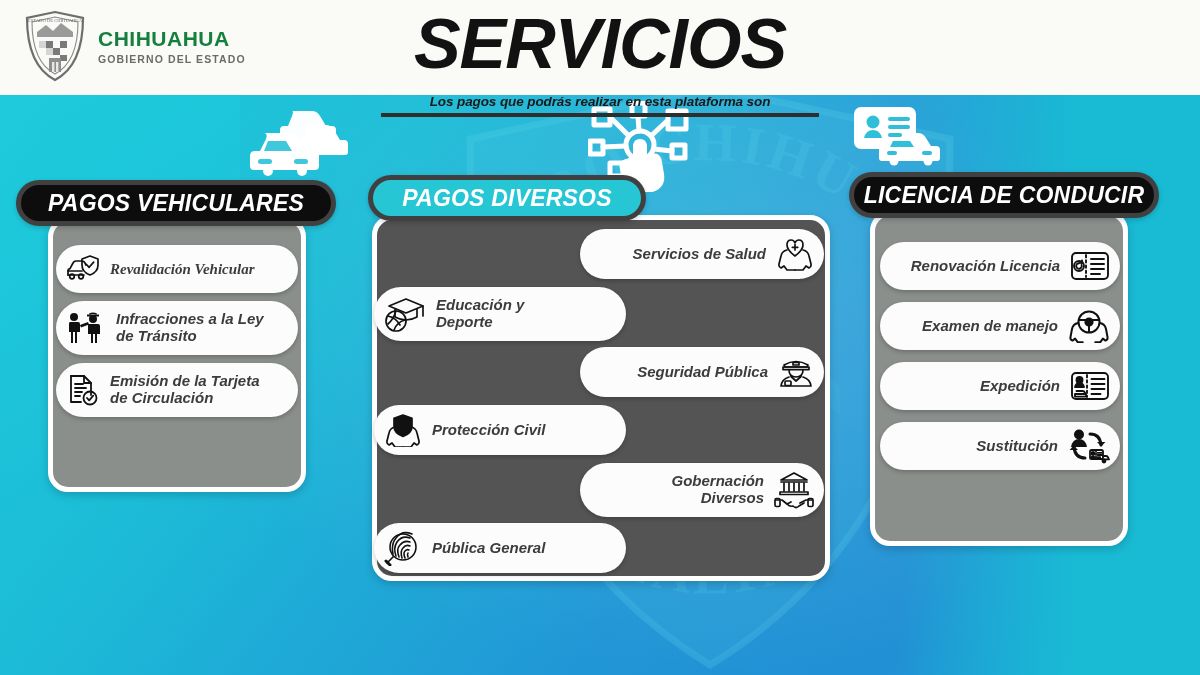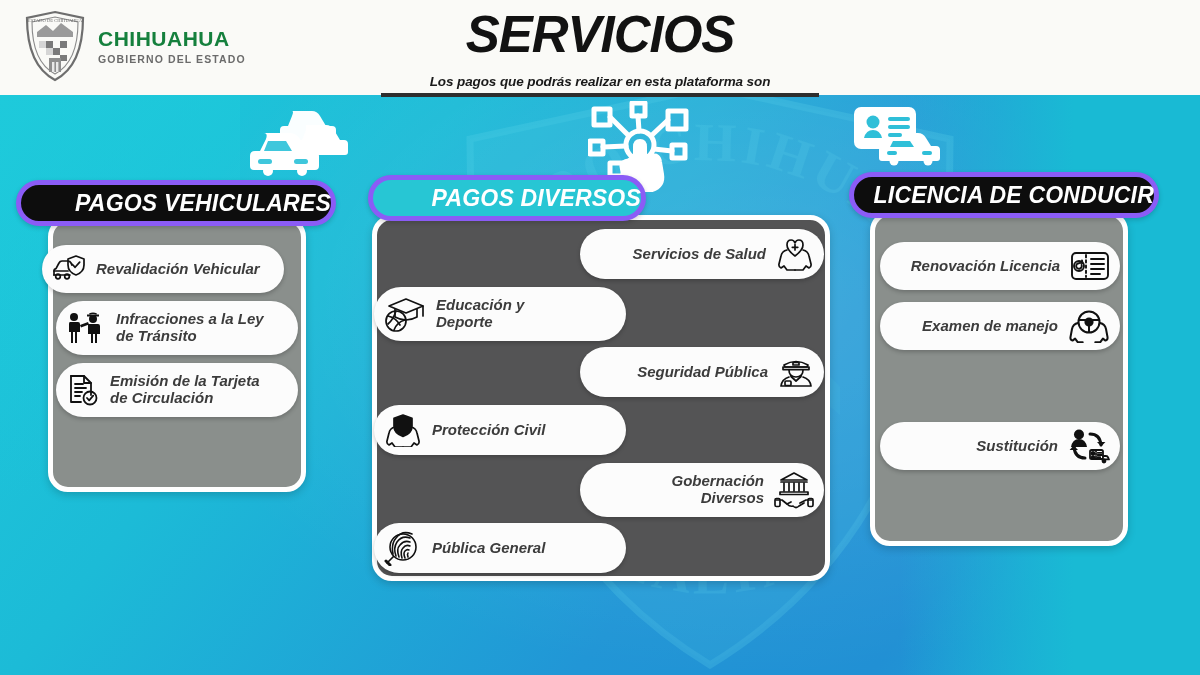"SERVICIOS" .main-title { font-size: 51px -> 70px }
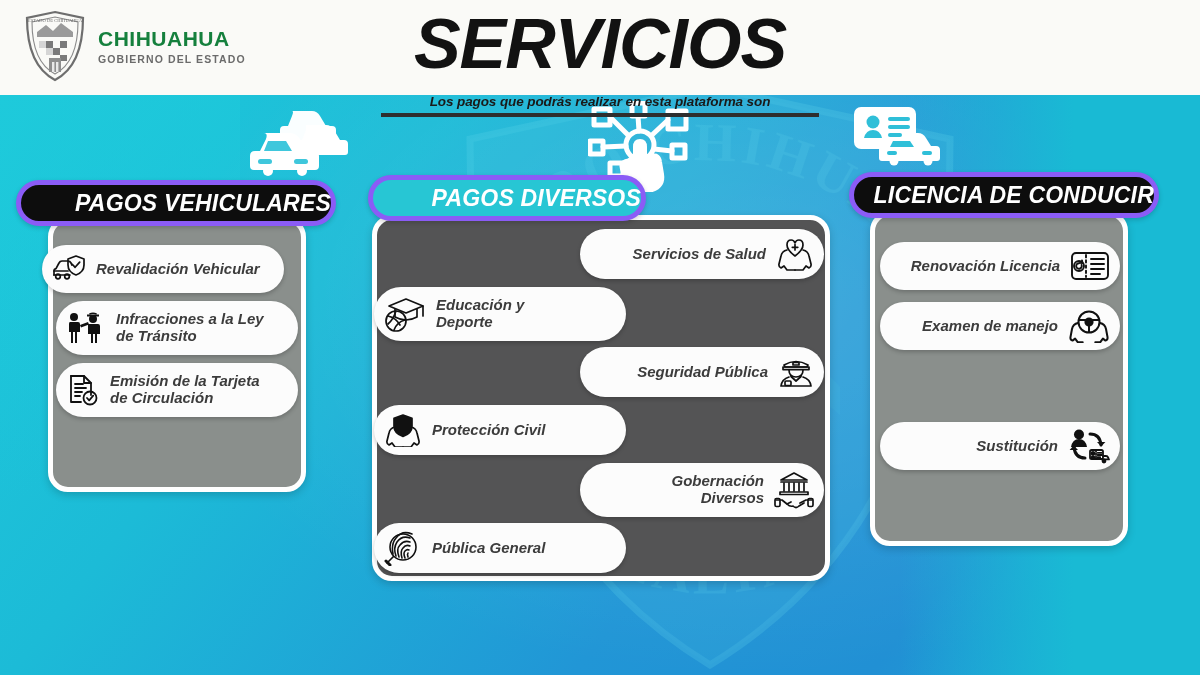"PAGOS VEHICULARES" .col-header { border: 5px solid #8b5cf6 -> 5px solid #404040; justify-content: flex-end -> center }
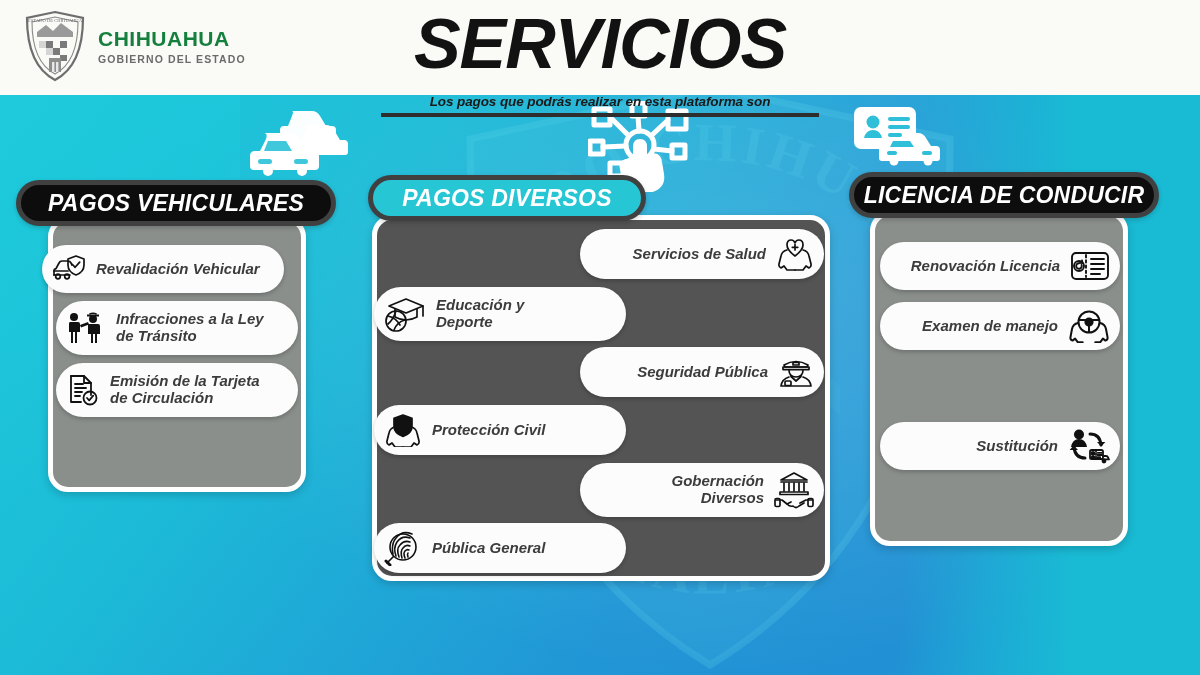"Revalidación Vehicular" div.card { font-family: none -> Liberation Serif, serif; left: 28px -> 42px }
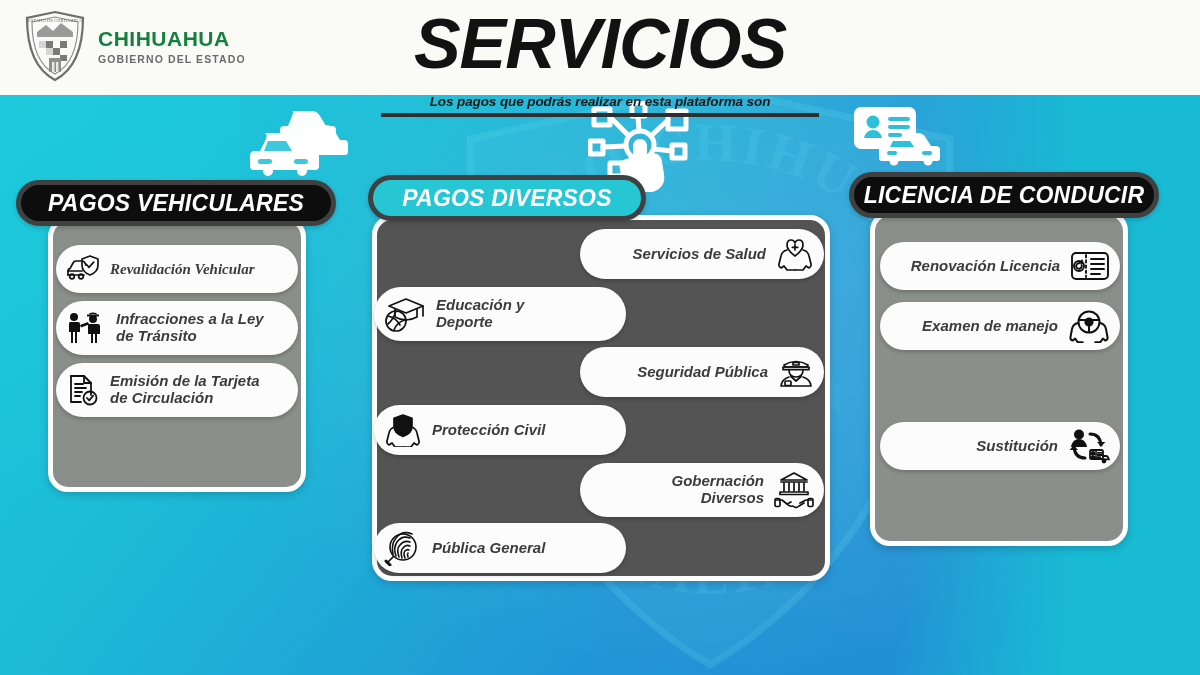"Expedición" div.card { html: none -> <div> <span>Expedición</span> <span> <svg> <g> <rect></rect> <path></path> <circle></circle> <path></path> <path></path> <path></path> </g> </svg> </span> </div> }
